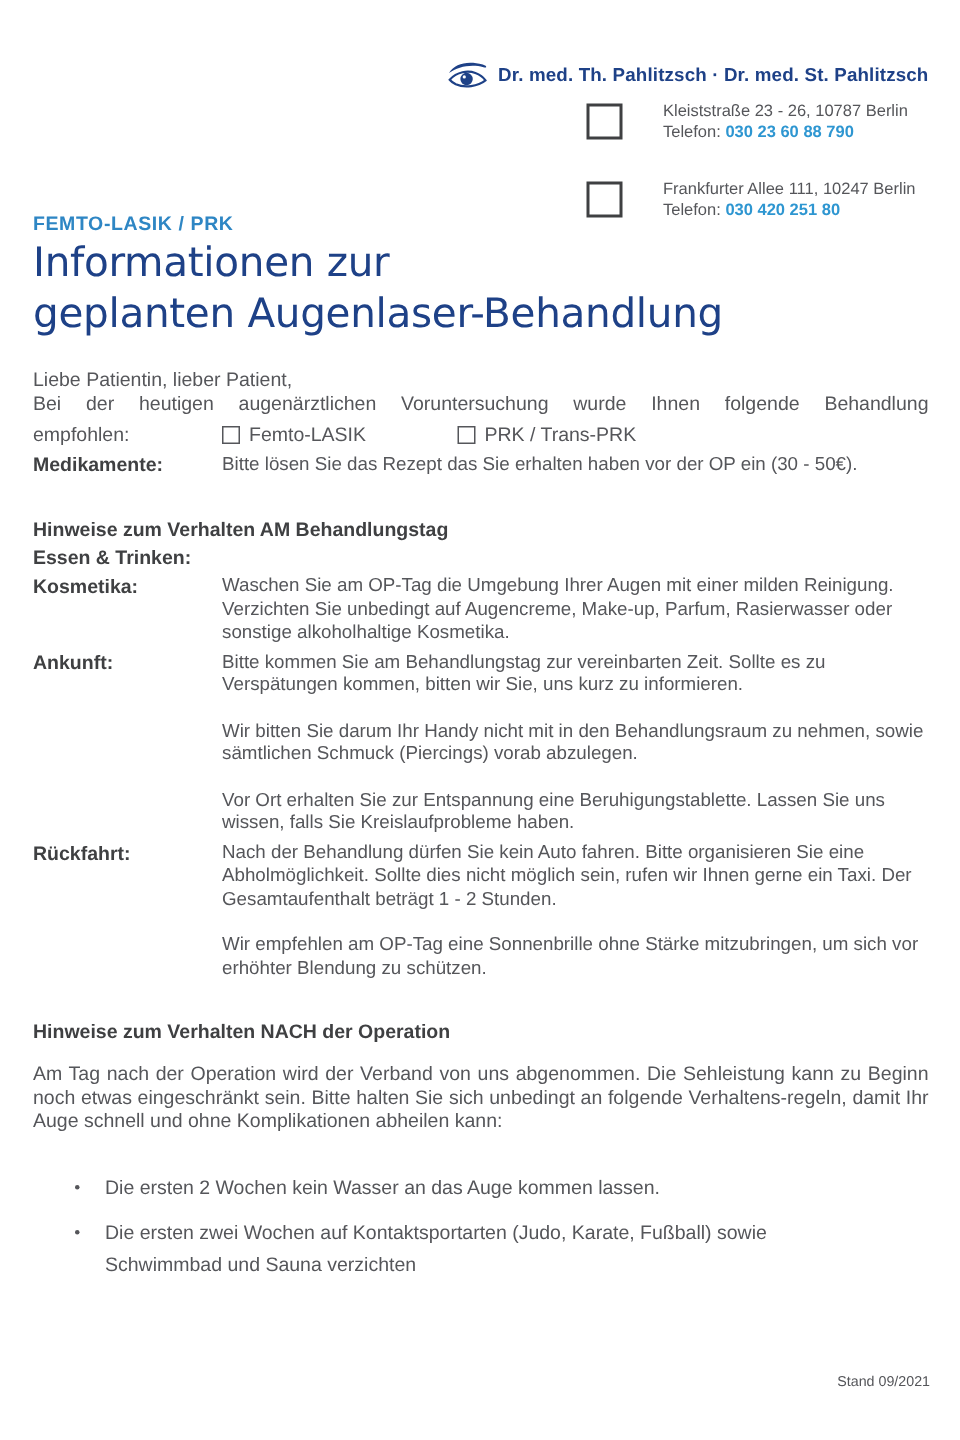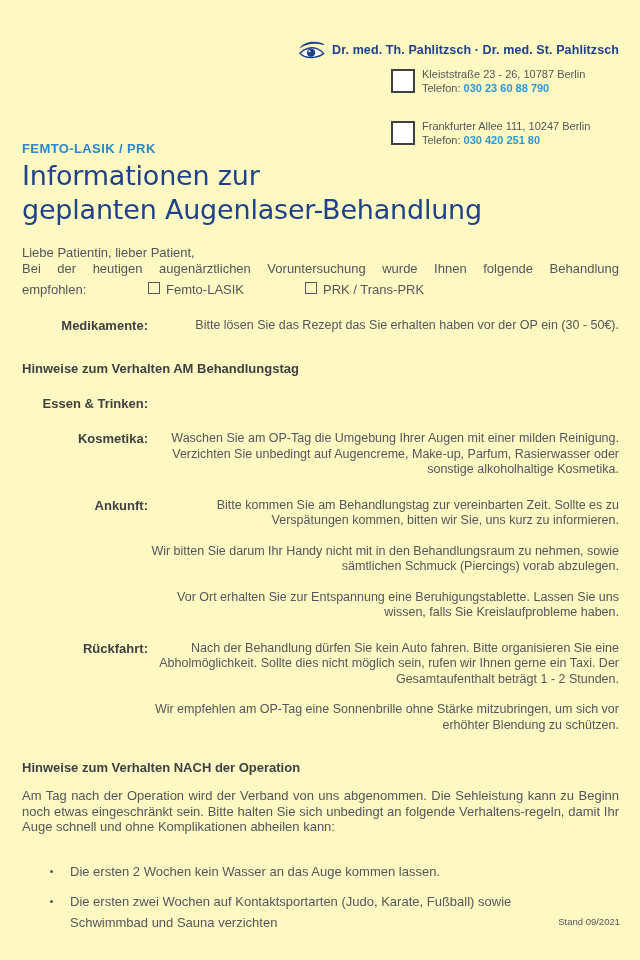"Dr. med. Th. Pahlitzsch ·" .page { background: #fef9c3 -> #ffffff }
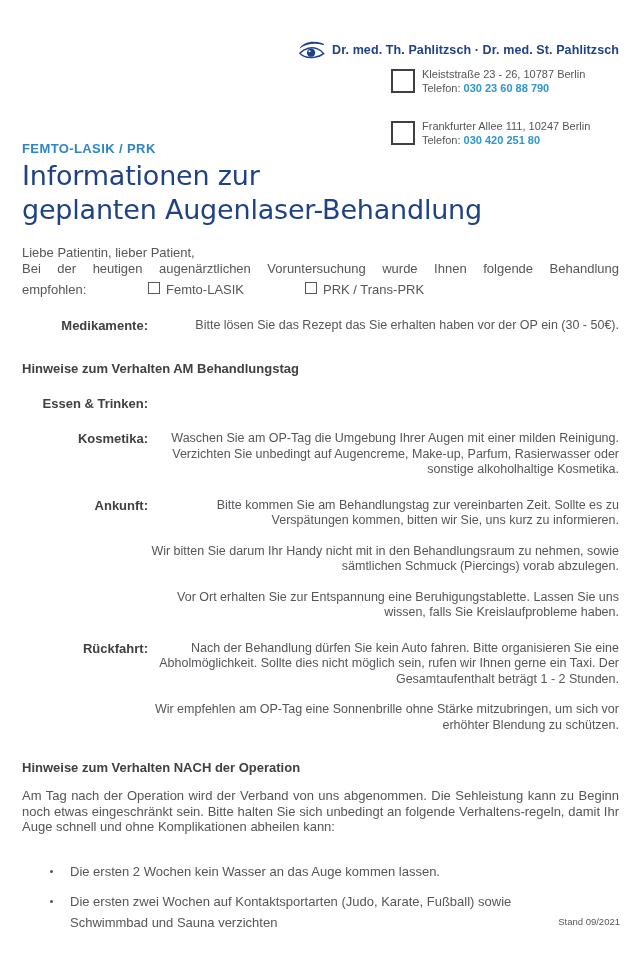"Kleiststraße 23 - 26, 10787" .location { gap: 7px -> 27px }
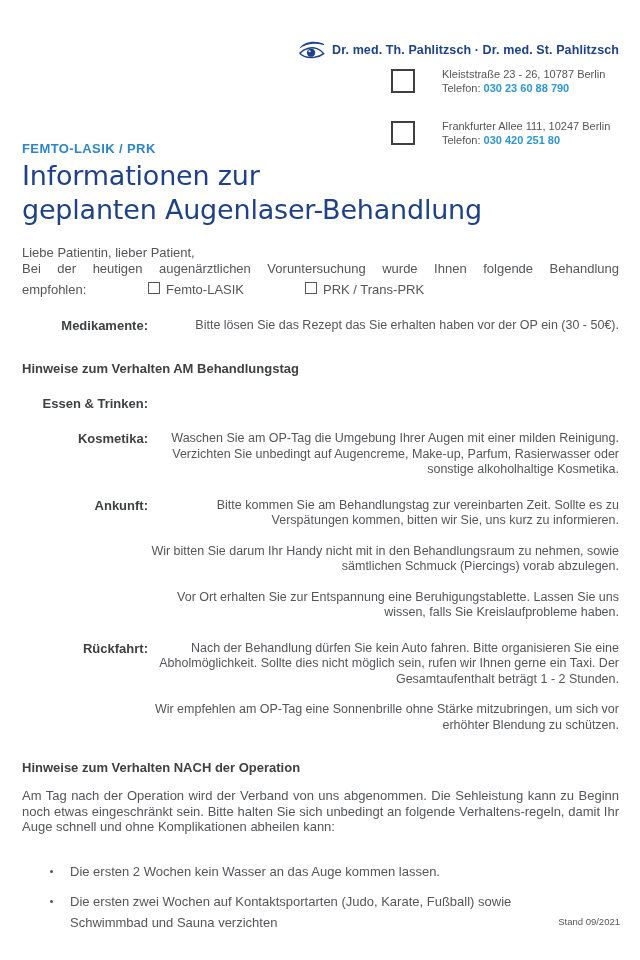"Femto-LASIK" .opt-item { align-items: flex-start -> center }
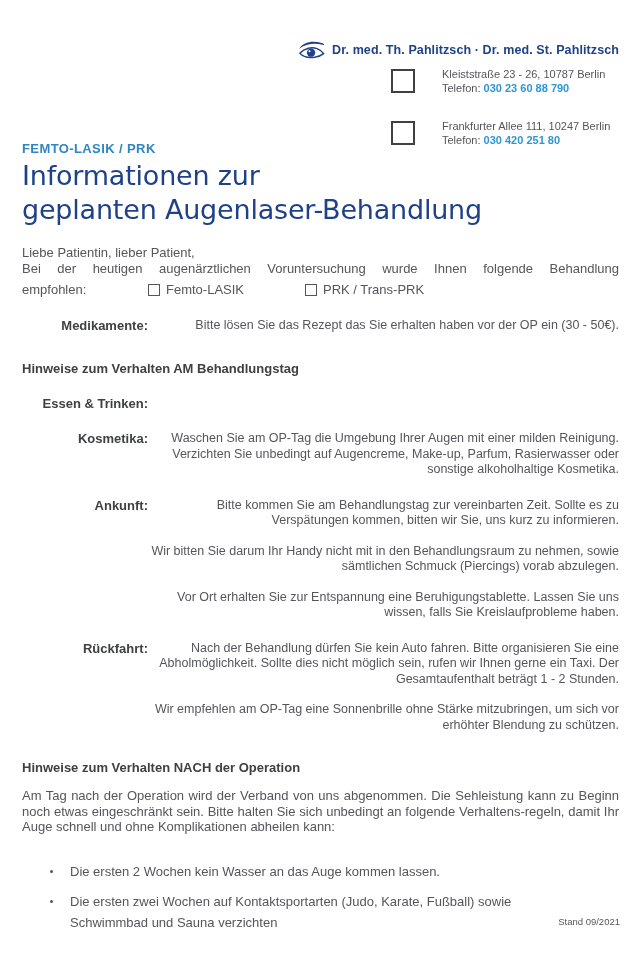"Medikamente:" .def { margin-top: 20px -> 4px; text-align: right -> none }
